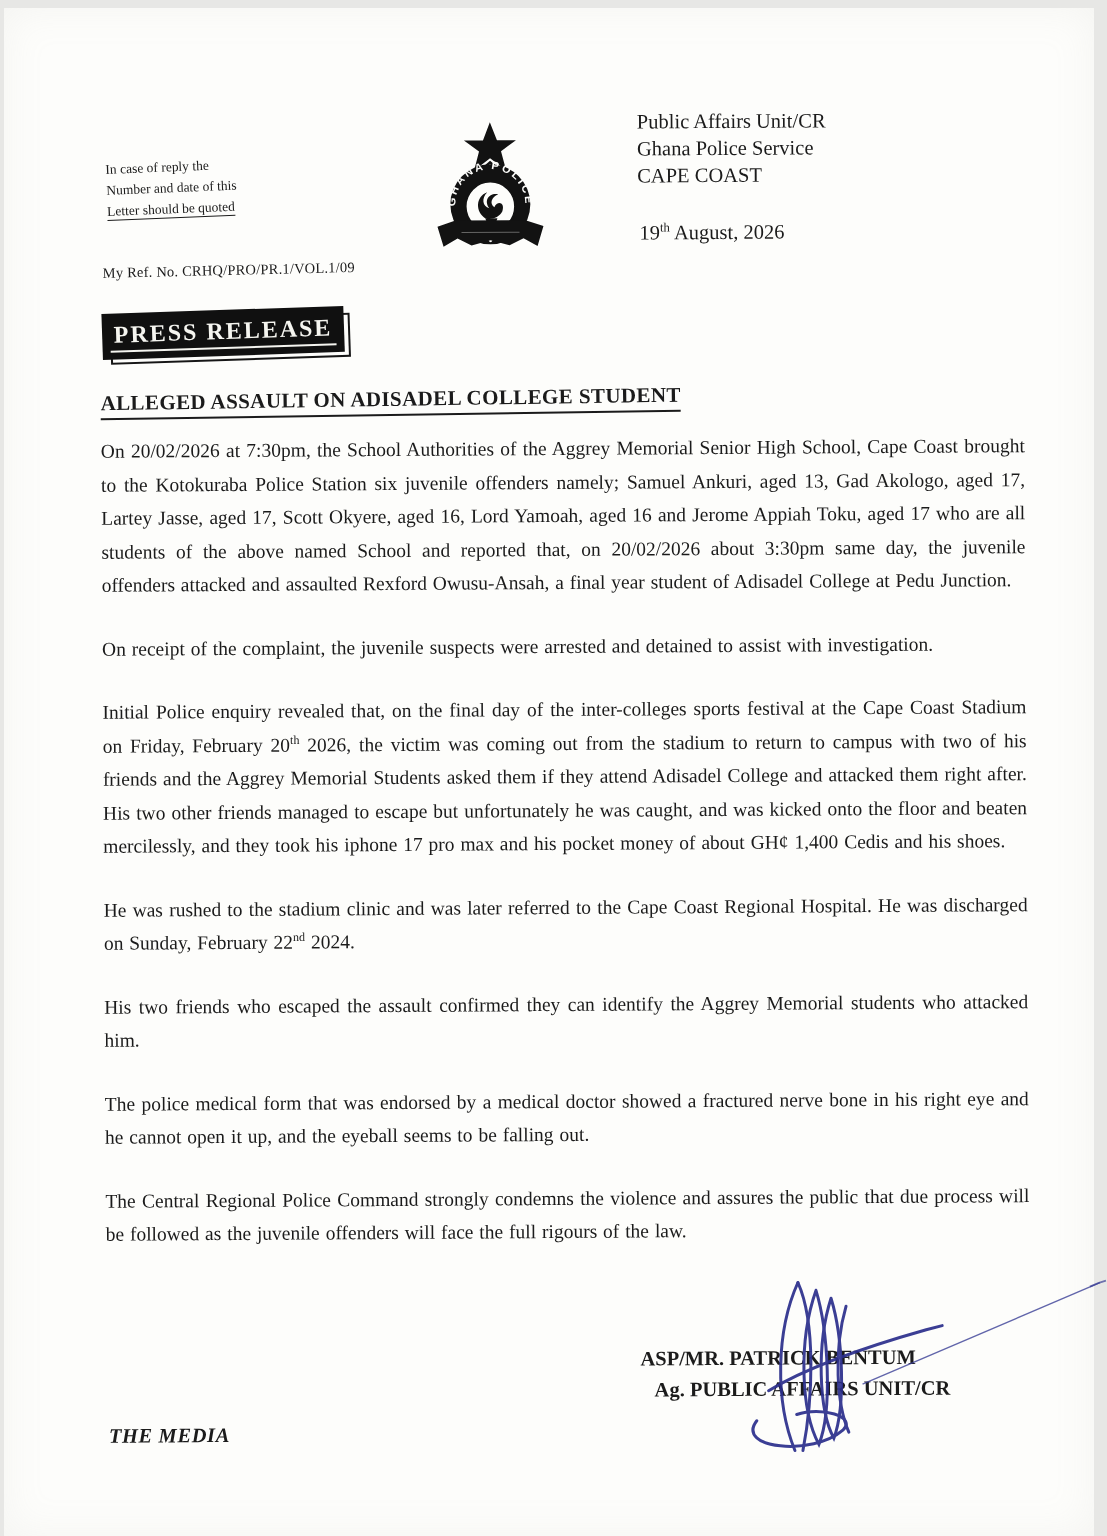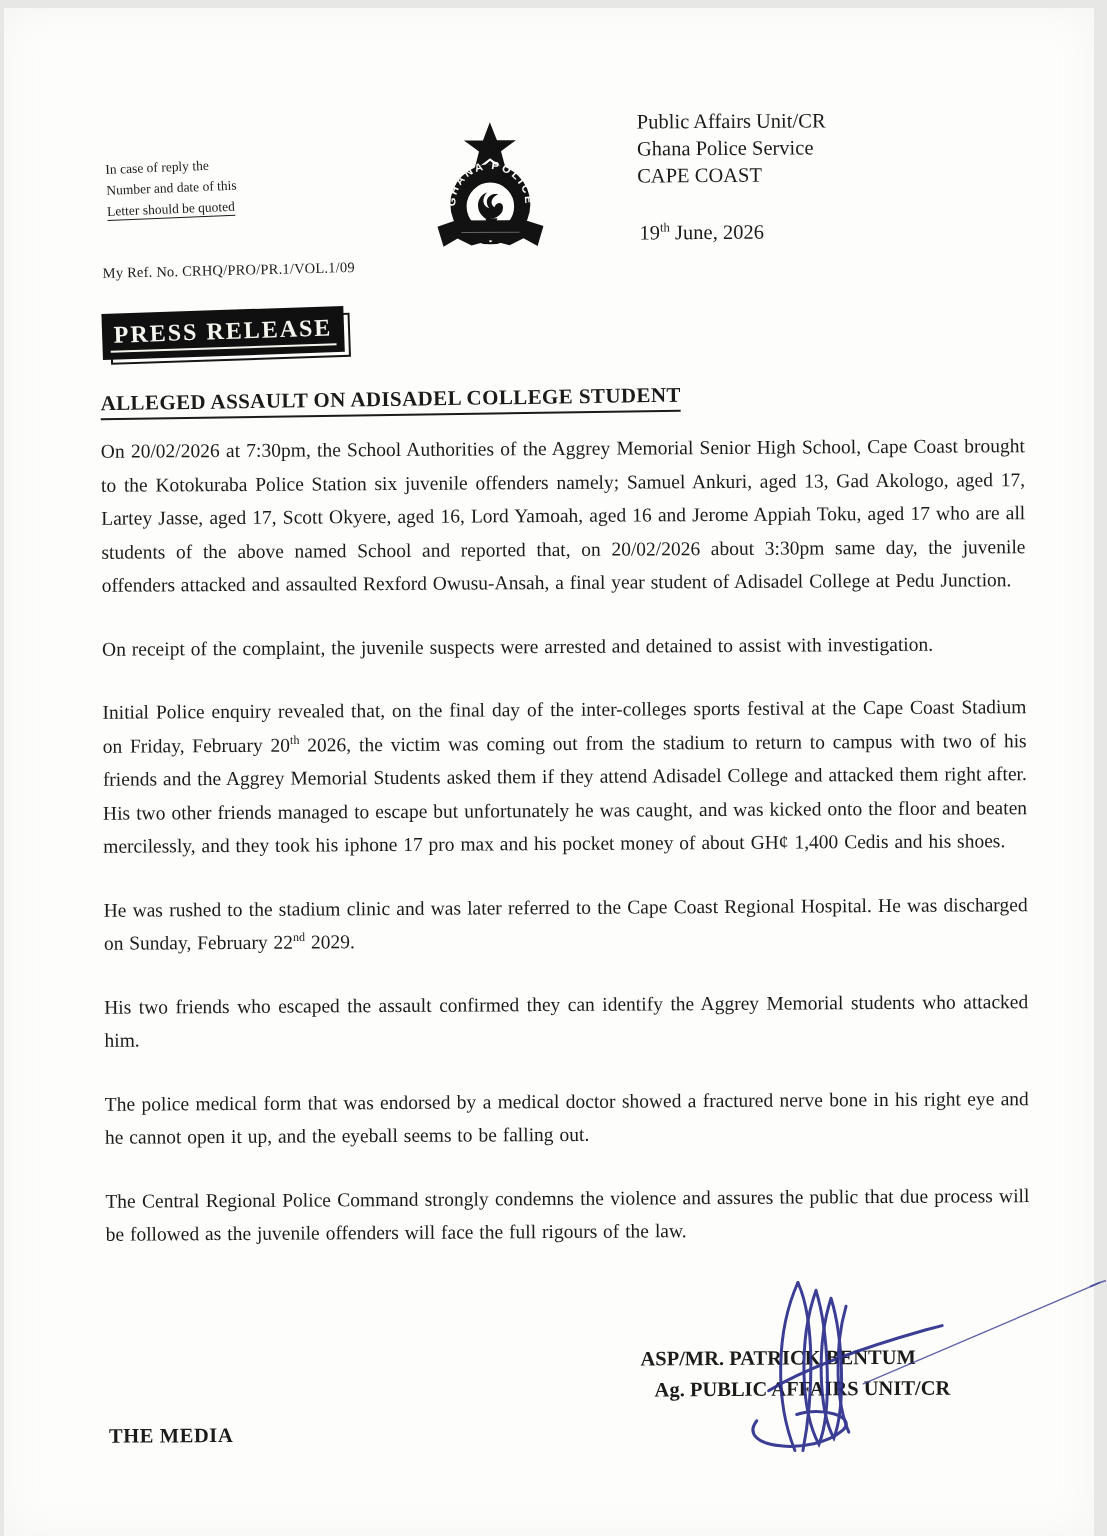"June, 2026" span { text: June -> August }
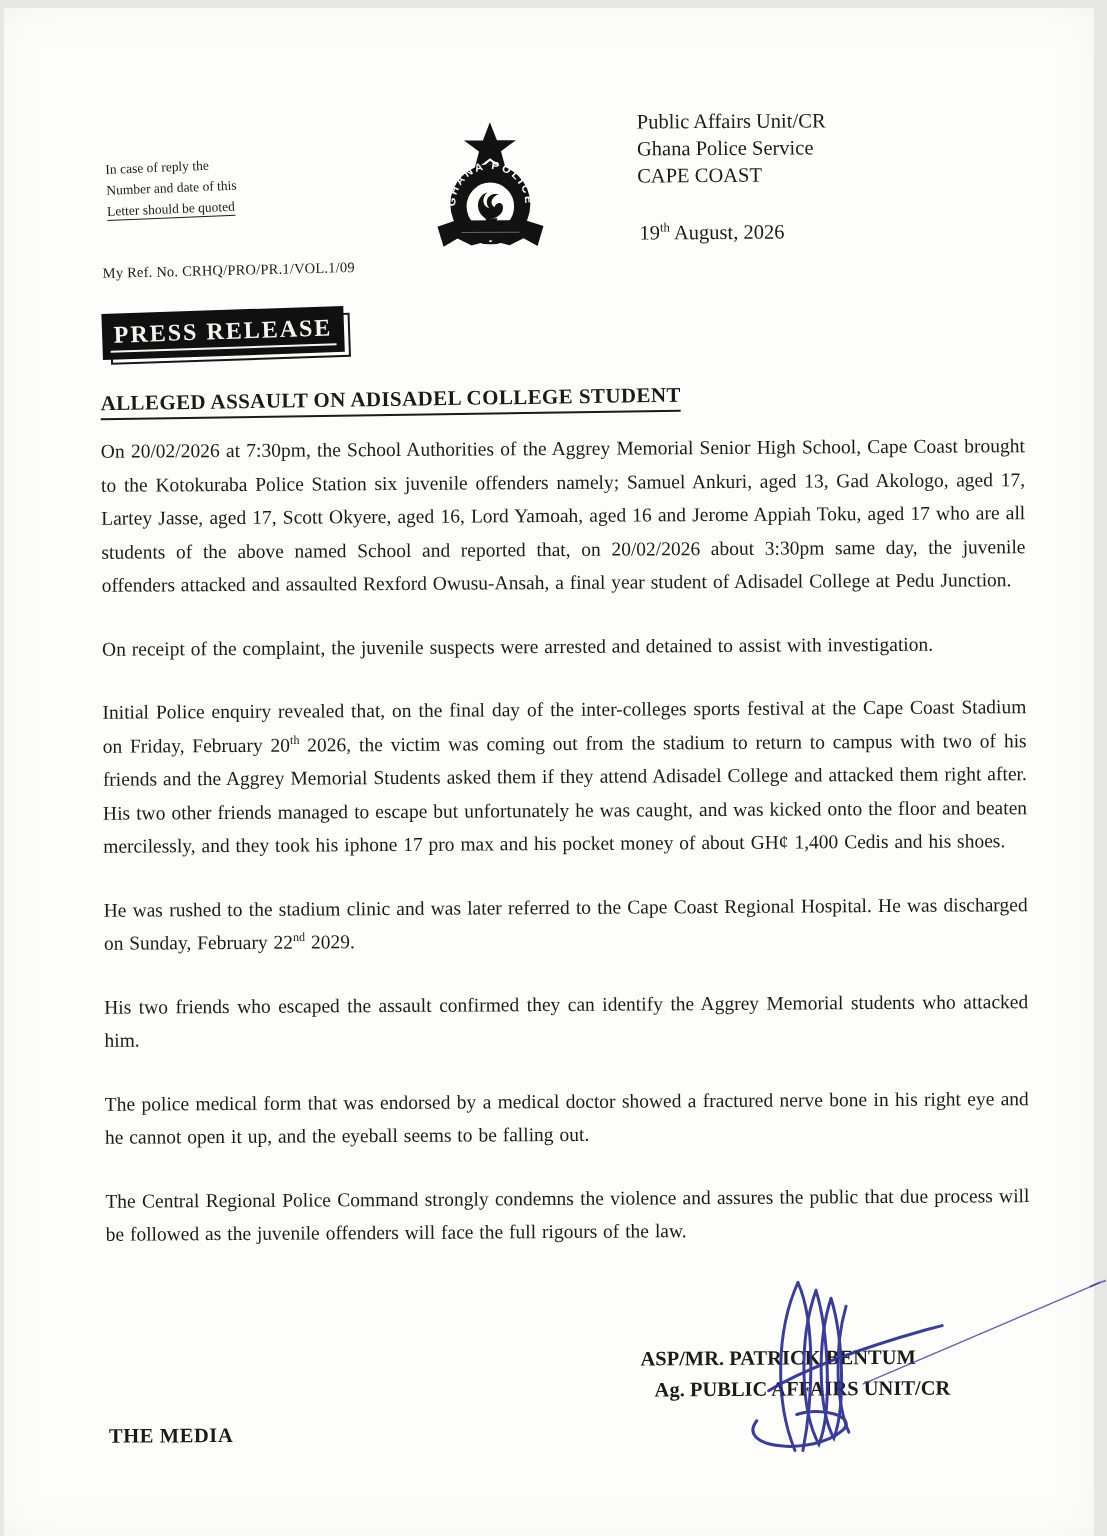"2029." span { text: 2029 -> 2024 }
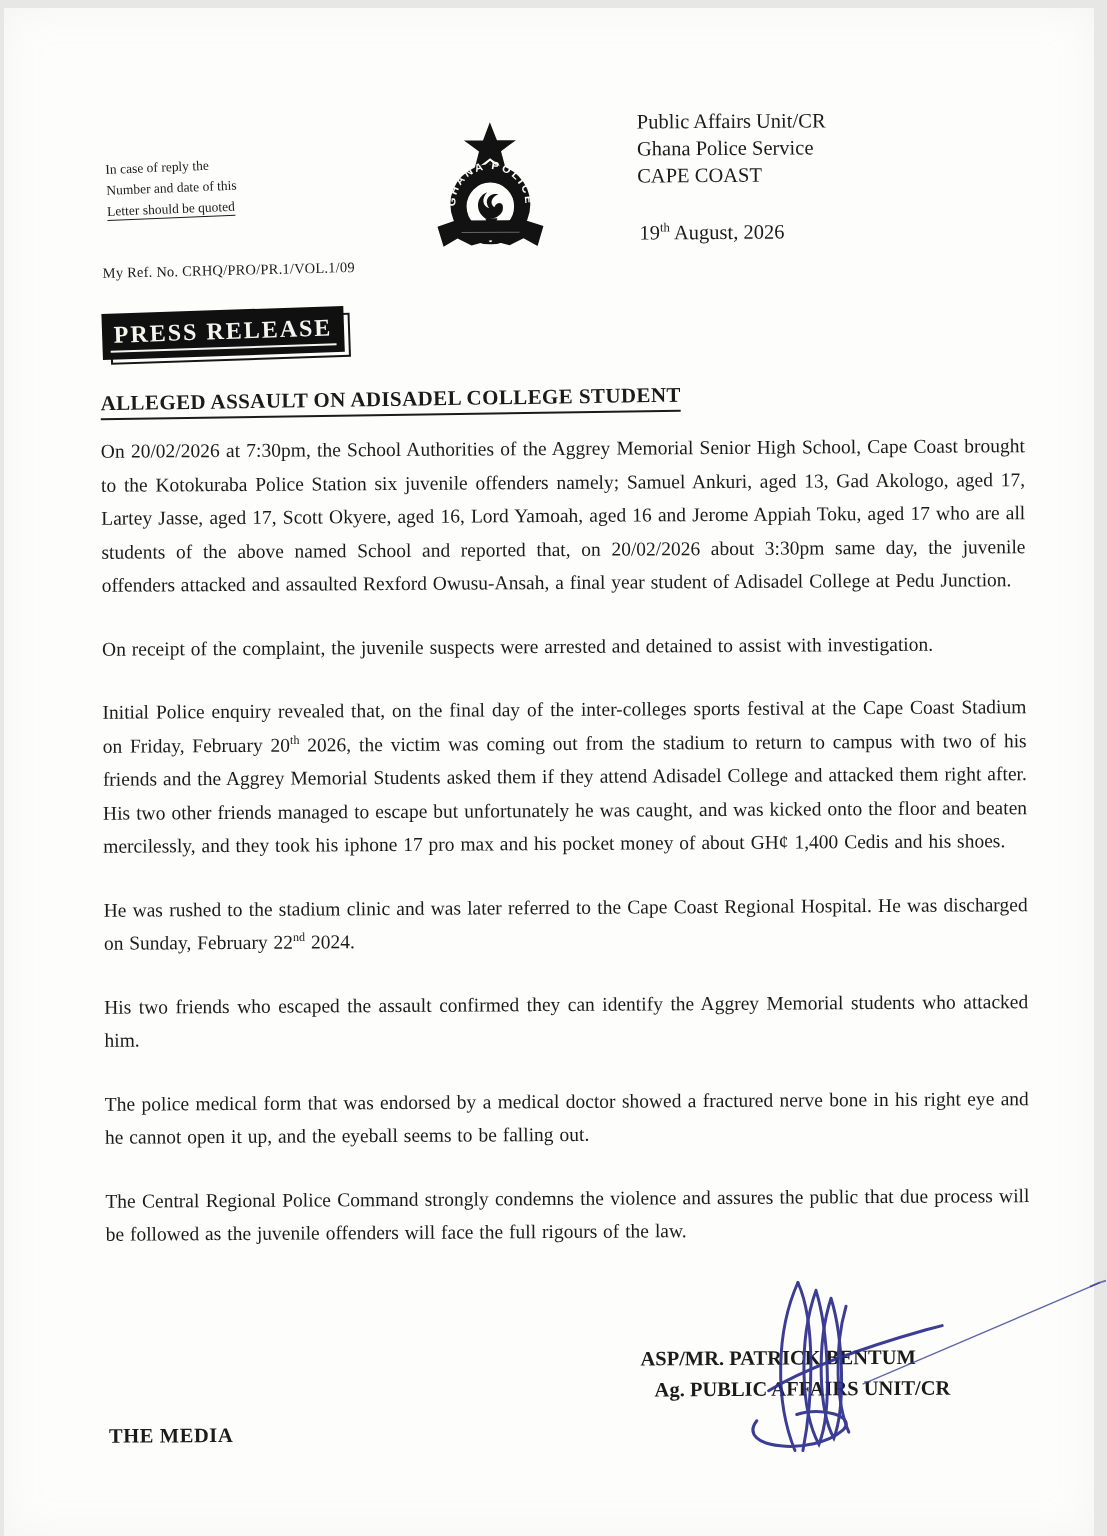"THE MEDIA" .footer-media { font-style: none -> italic }
